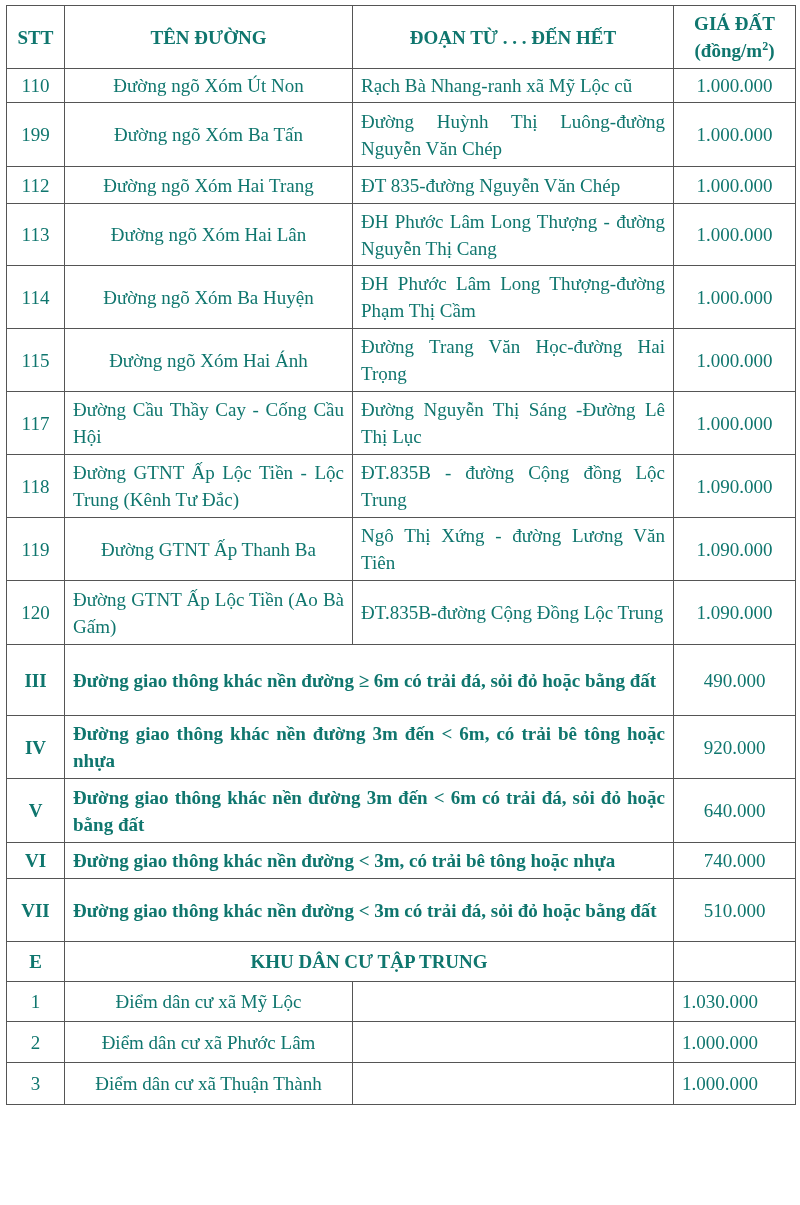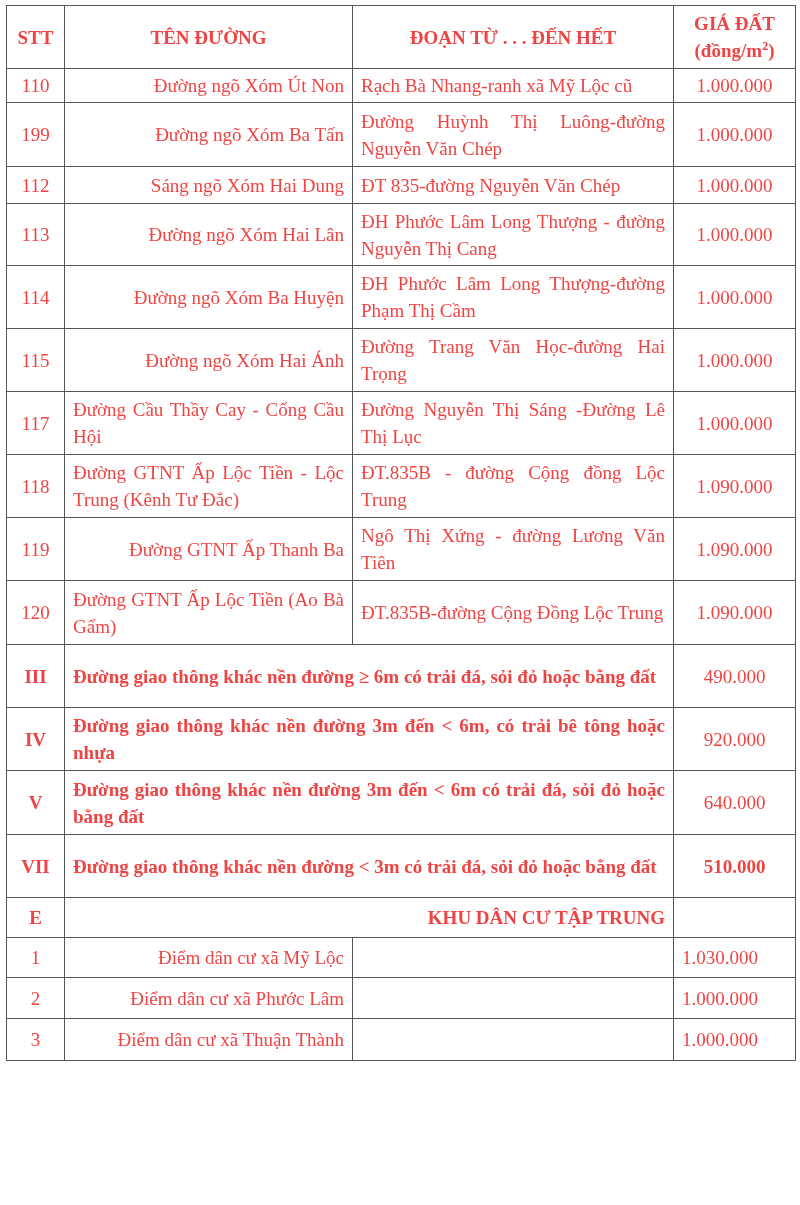"STT" table.land { color: #ef4444 -> #0f766e }
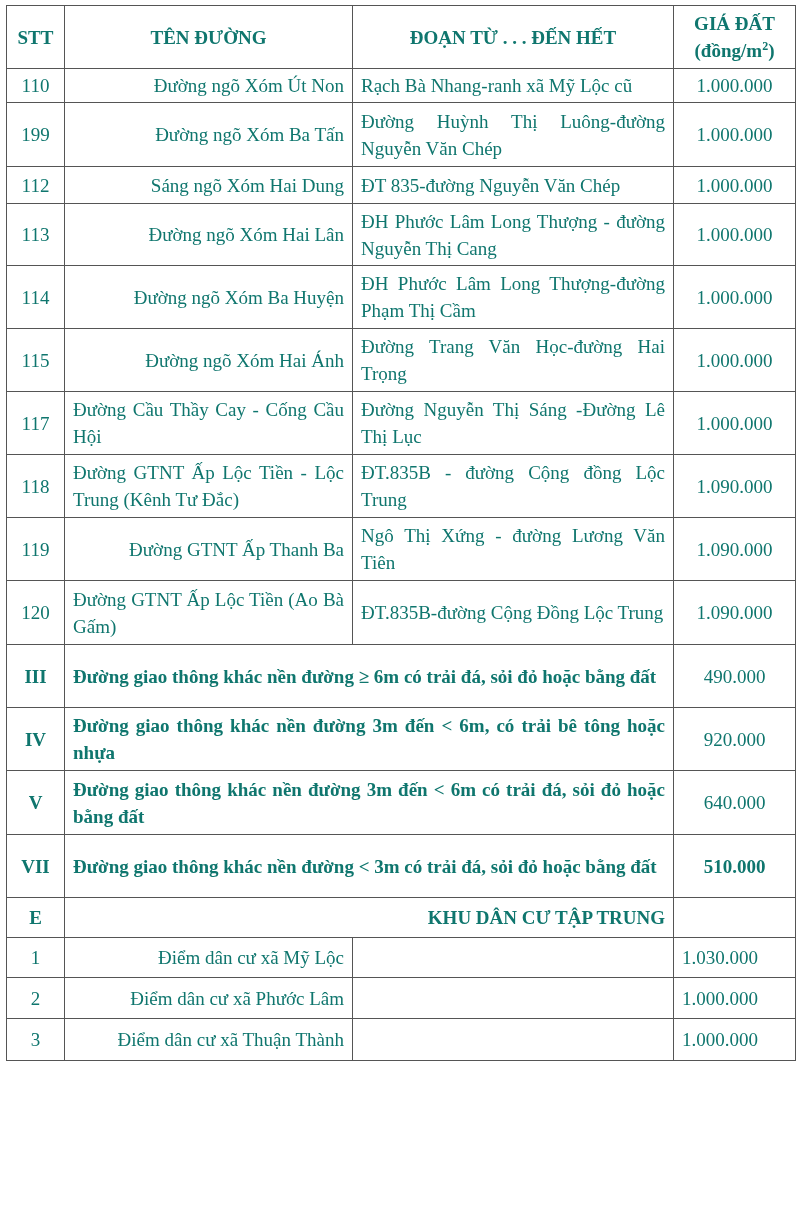"Đường ngõ Xóm Út Non" td.name { text-align: right -> center }
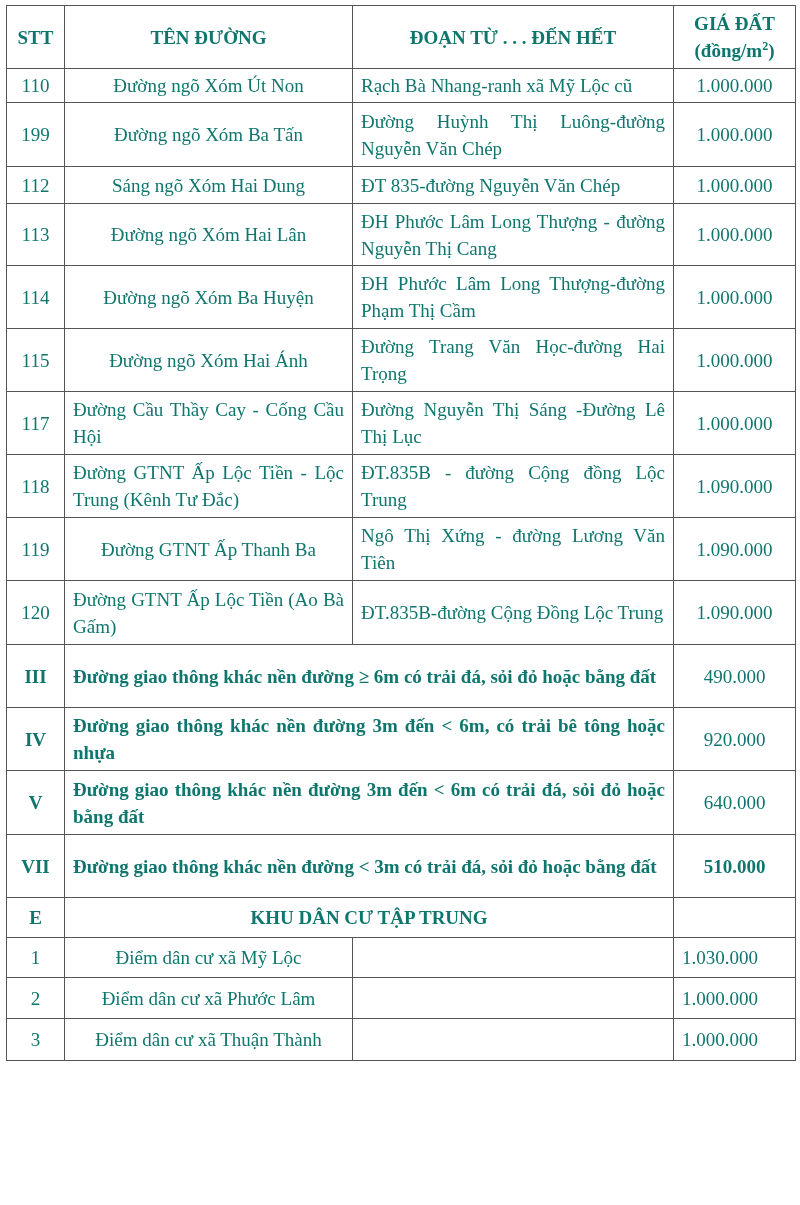"Sáng ngõ Xóm Hai Dung" td.name { text: Sáng ngõ Xóm Hai Dung -> Đường ngõ Xóm Hai Trang }
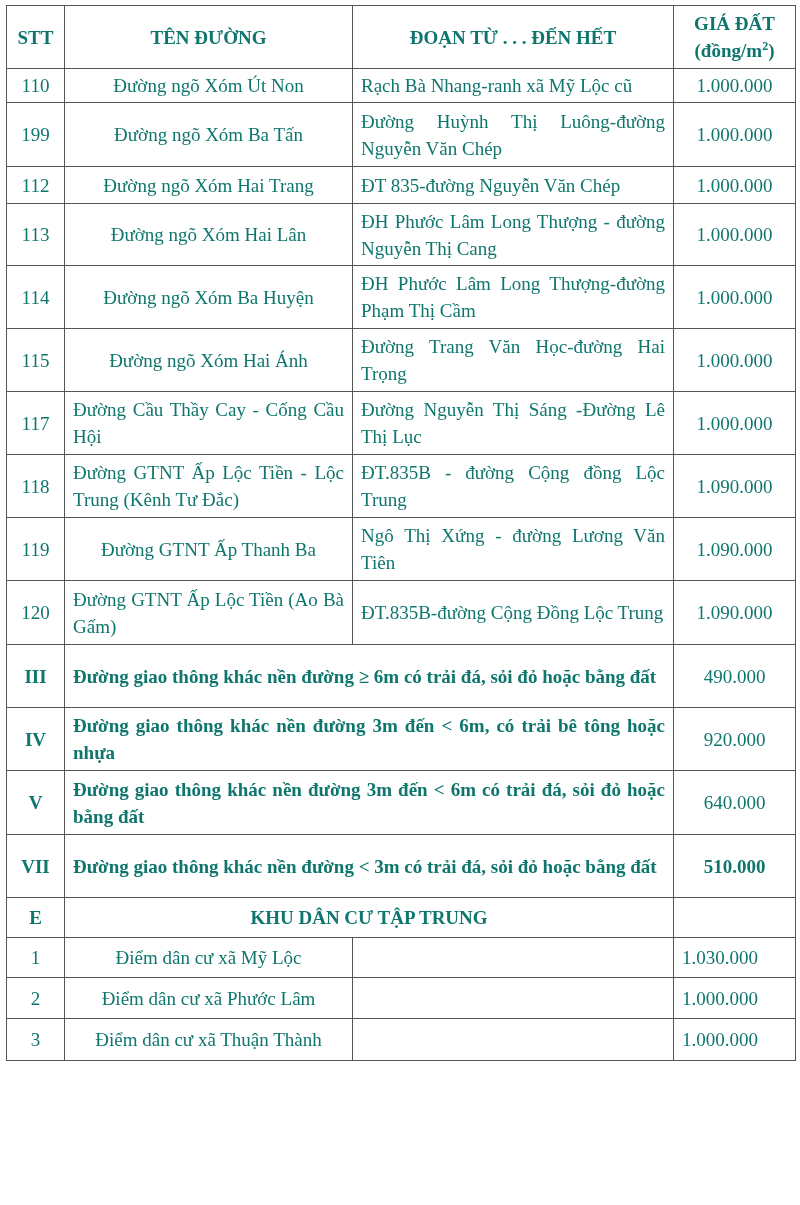"III" tr.bold { height: 63px -> 71px }
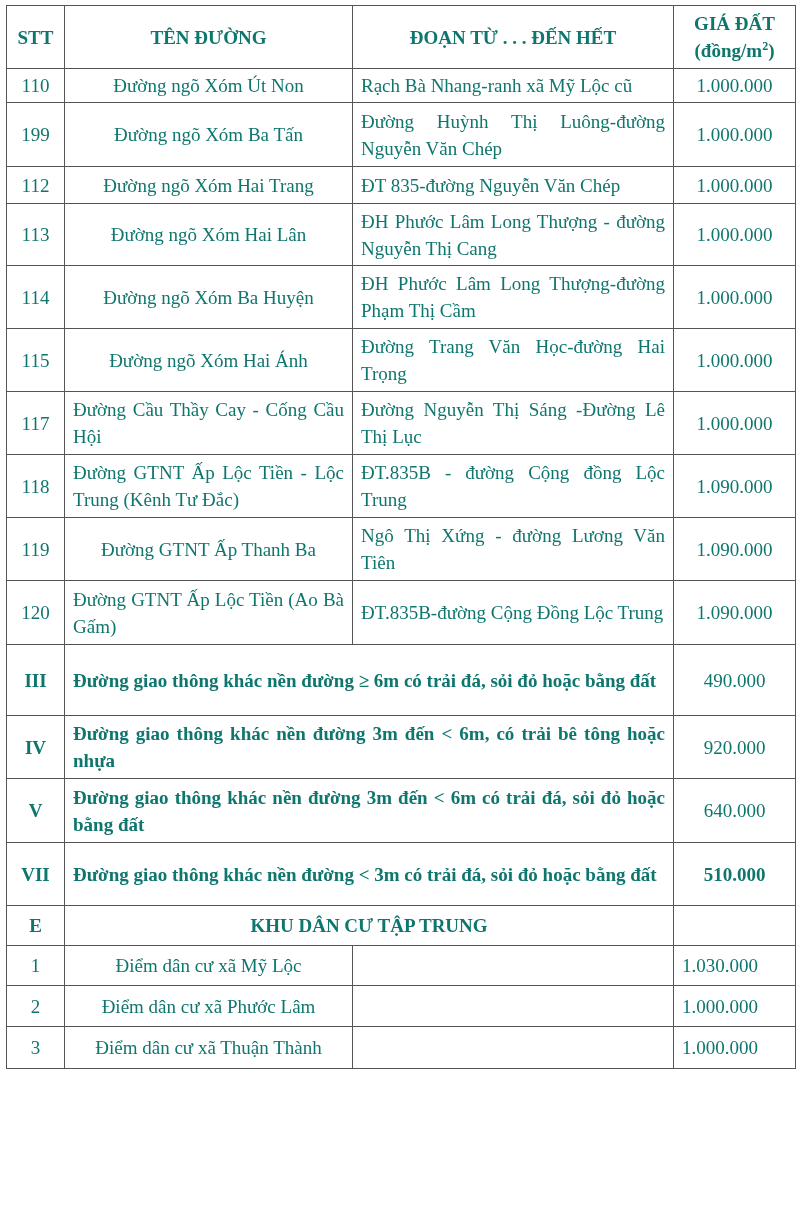"VI" tr.bold { html: none -> <tr> <td>VI</td> <td>Đường giao thông khác nền đường &lt; 3m, có trải bê tông hoặc nhựa</td> <td>740.000</td> </tr> }
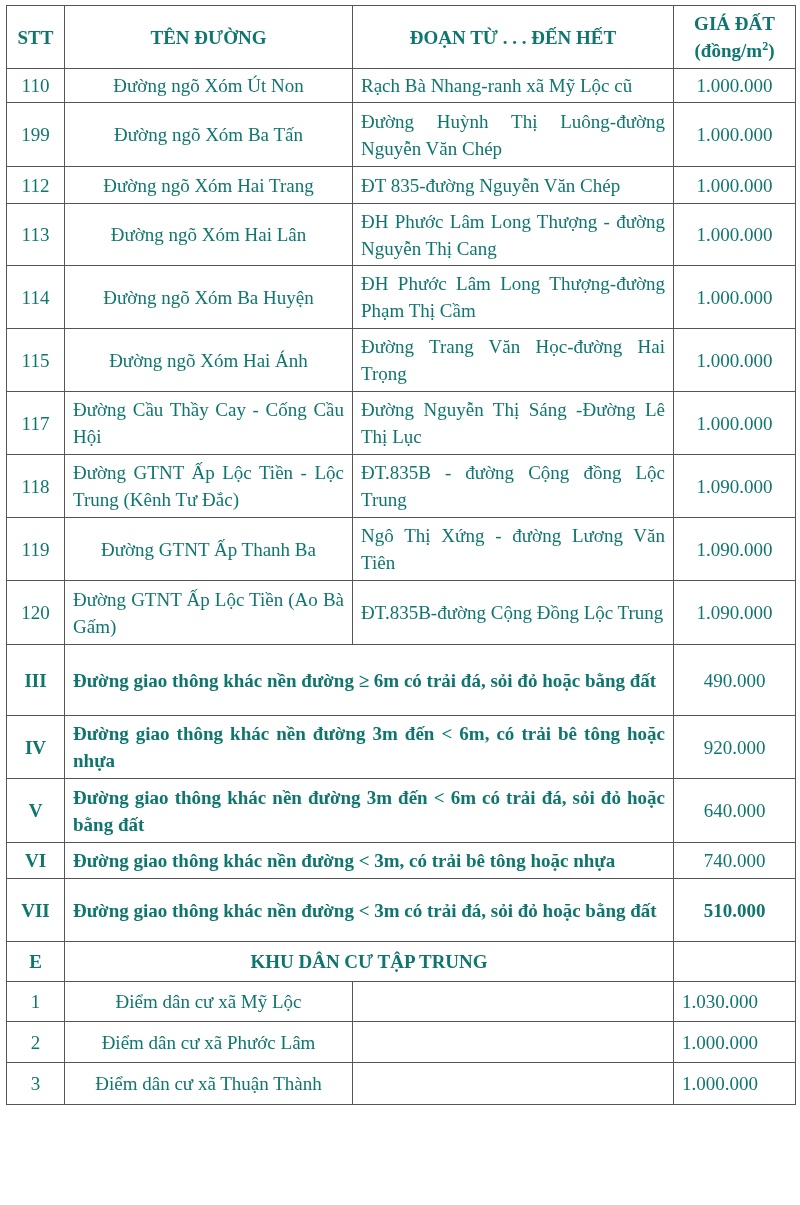"510.000" td.price { font-weight: bold -> normal }
